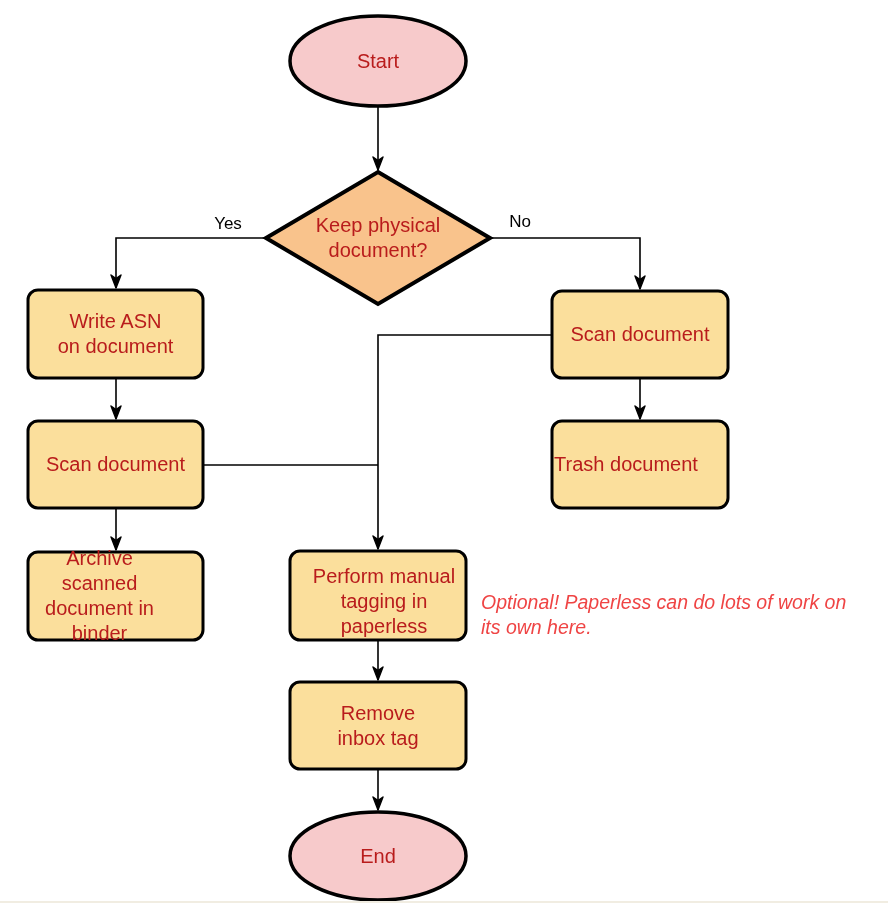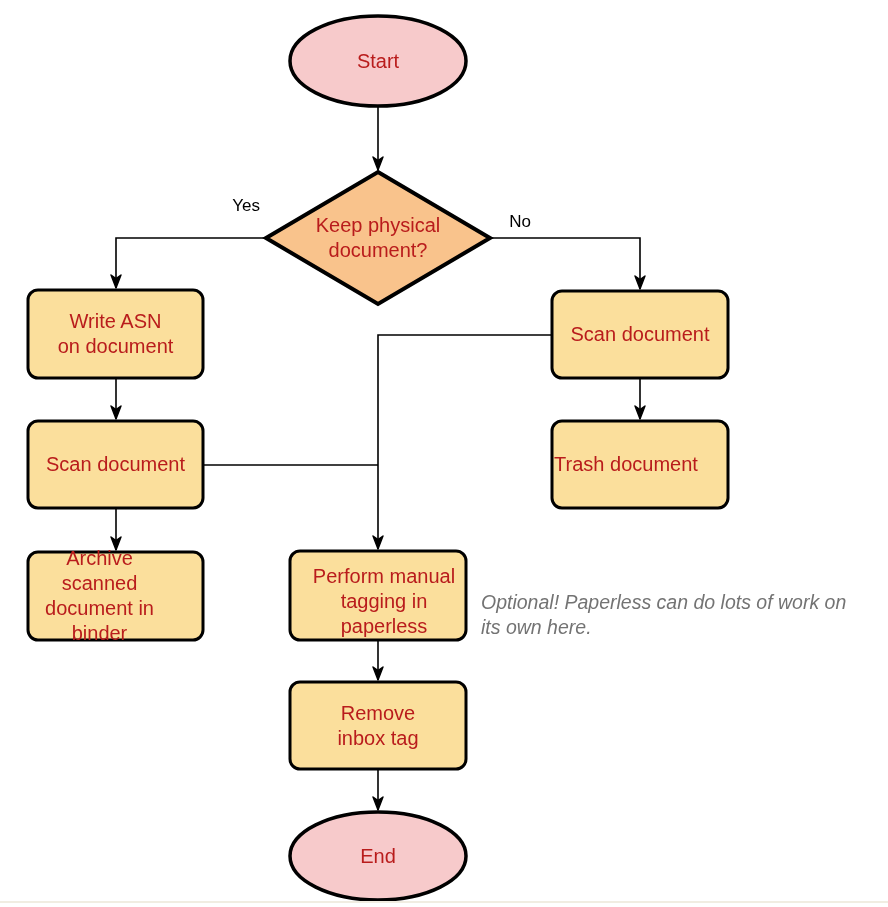"Yes" div.edge-label { text-align: right -> none; top: 195px -> 213px }
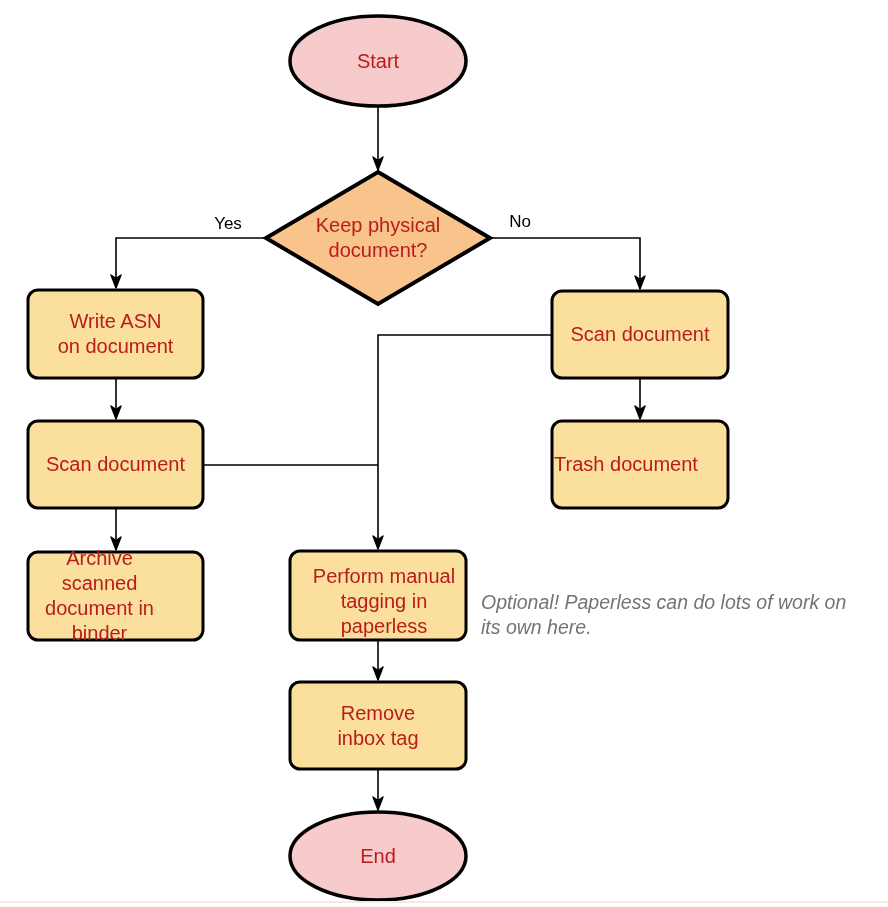"Optional! Paperless can do lots" .note-text { color: #737373 -> #ef4444 }
